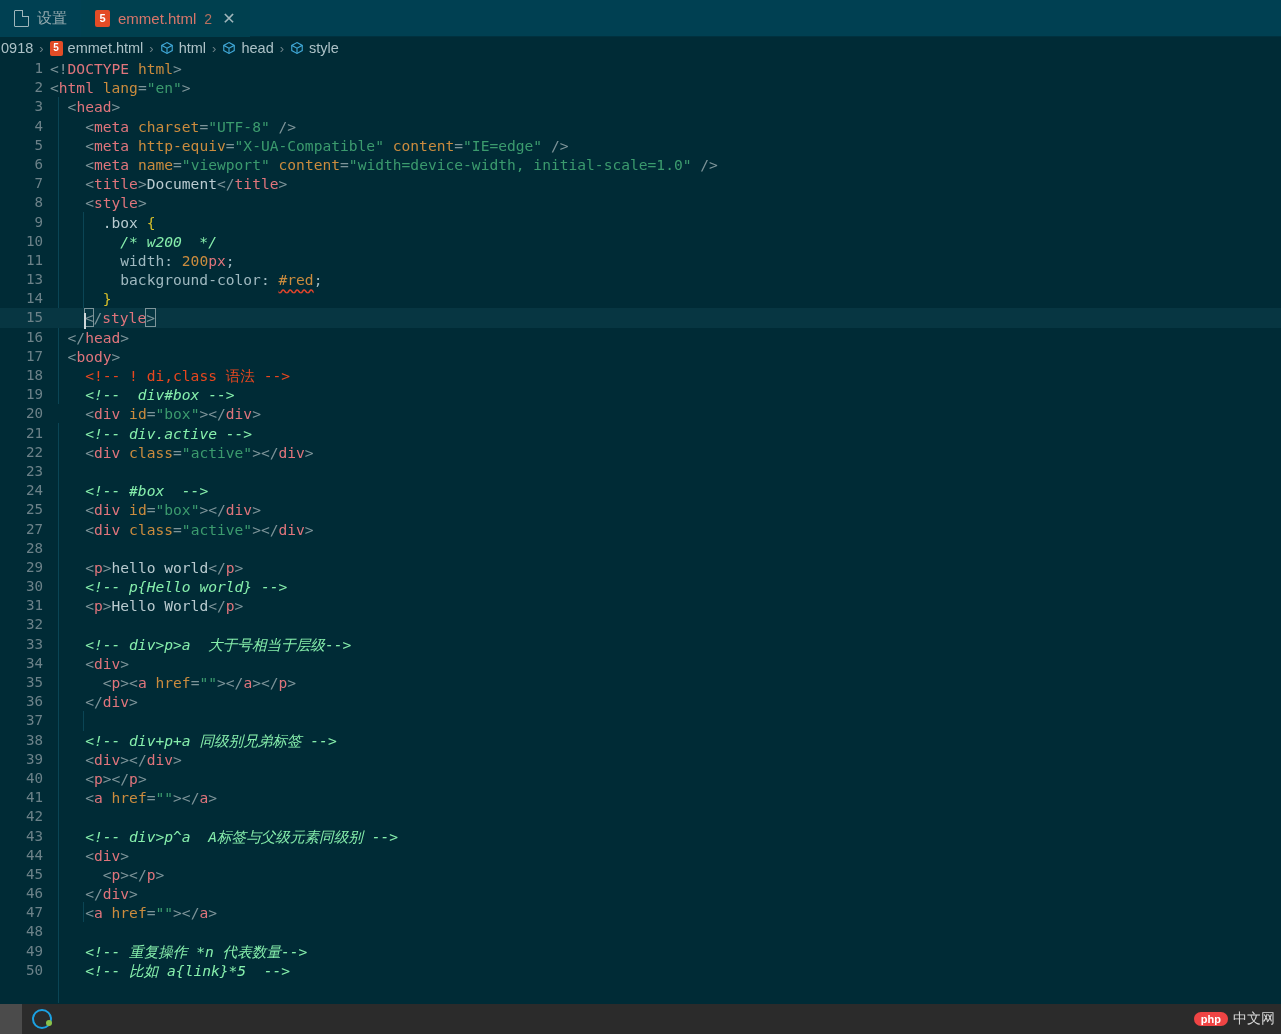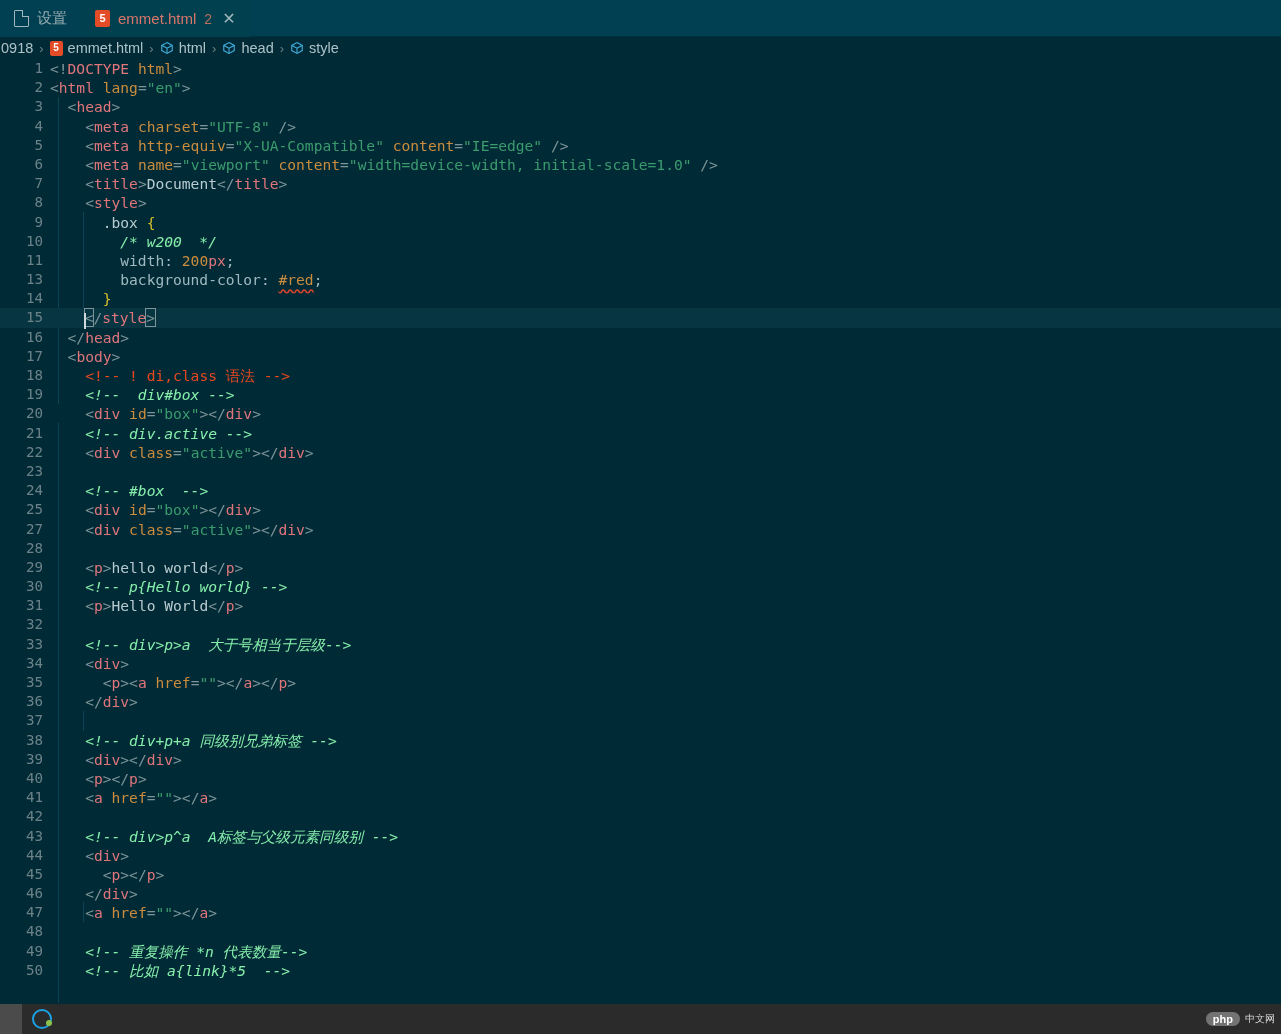"php" .wm-php { background: #737373 -> #ef4444 }
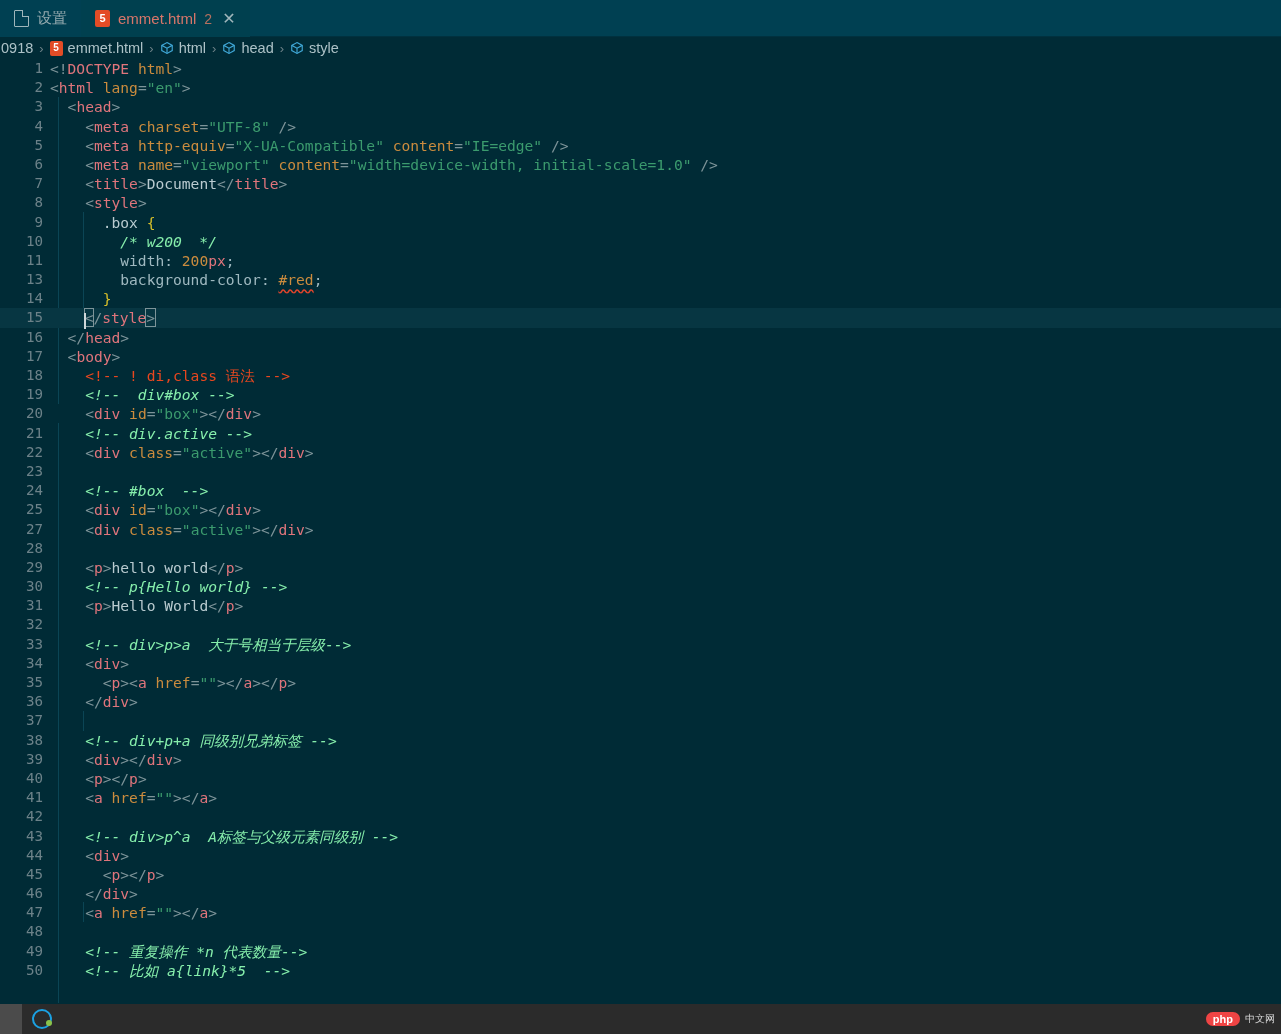"中文网" .wm-cn { font-size: 10px -> 14px }
